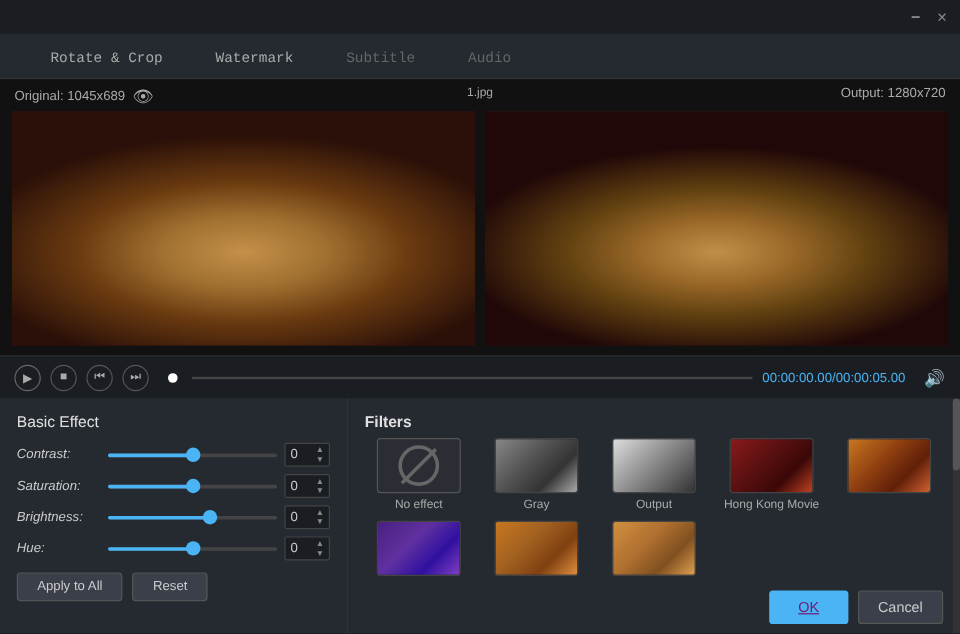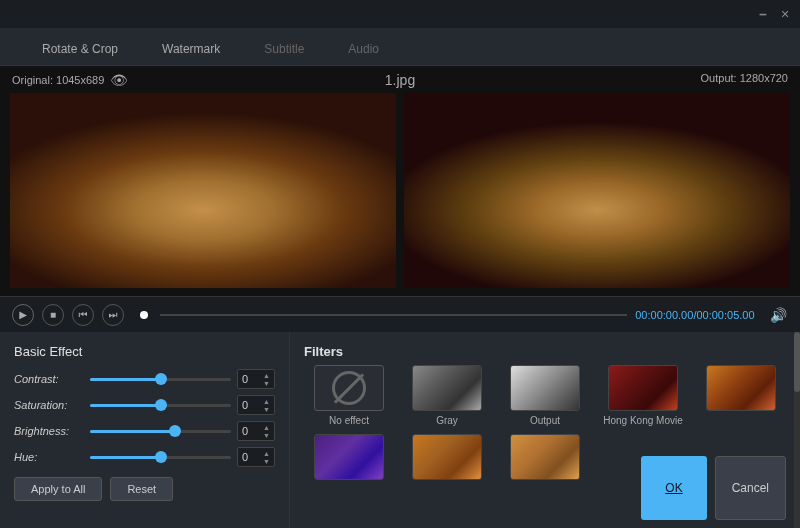"Rotate & Crop" .tab { font-family: none -> Liberation Mono, monospace }
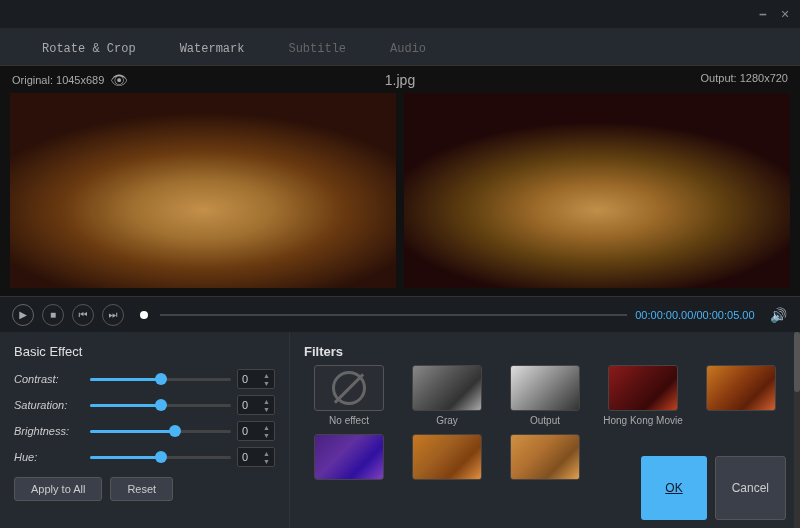"1.jpg" .filename { font-size: 14px -> 10px }
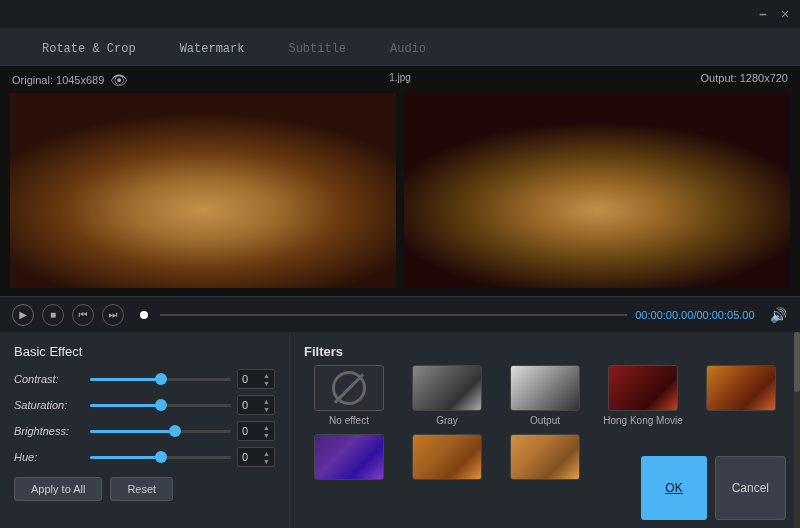"OK" .ok-btn { color: #0f172a -> #701a75 }
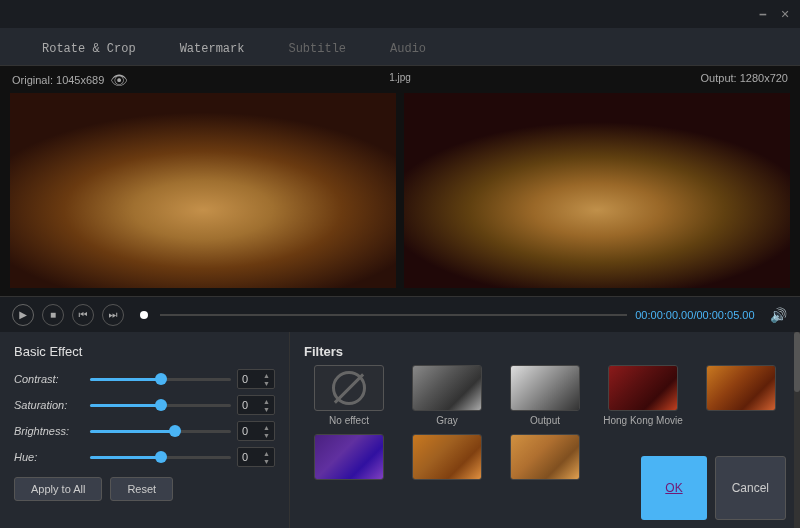"Cancel" .cancel-btn { padding: 24px 16px -> 6px 16px }
